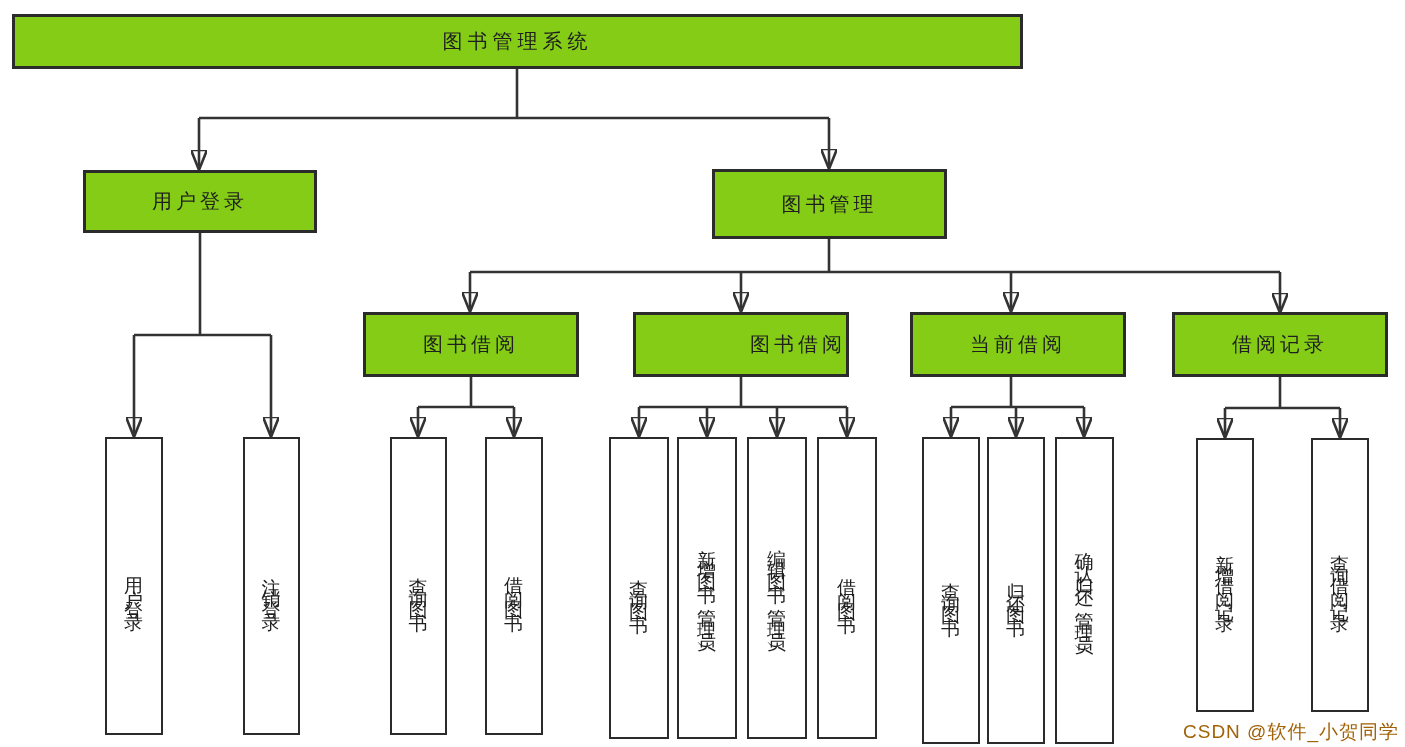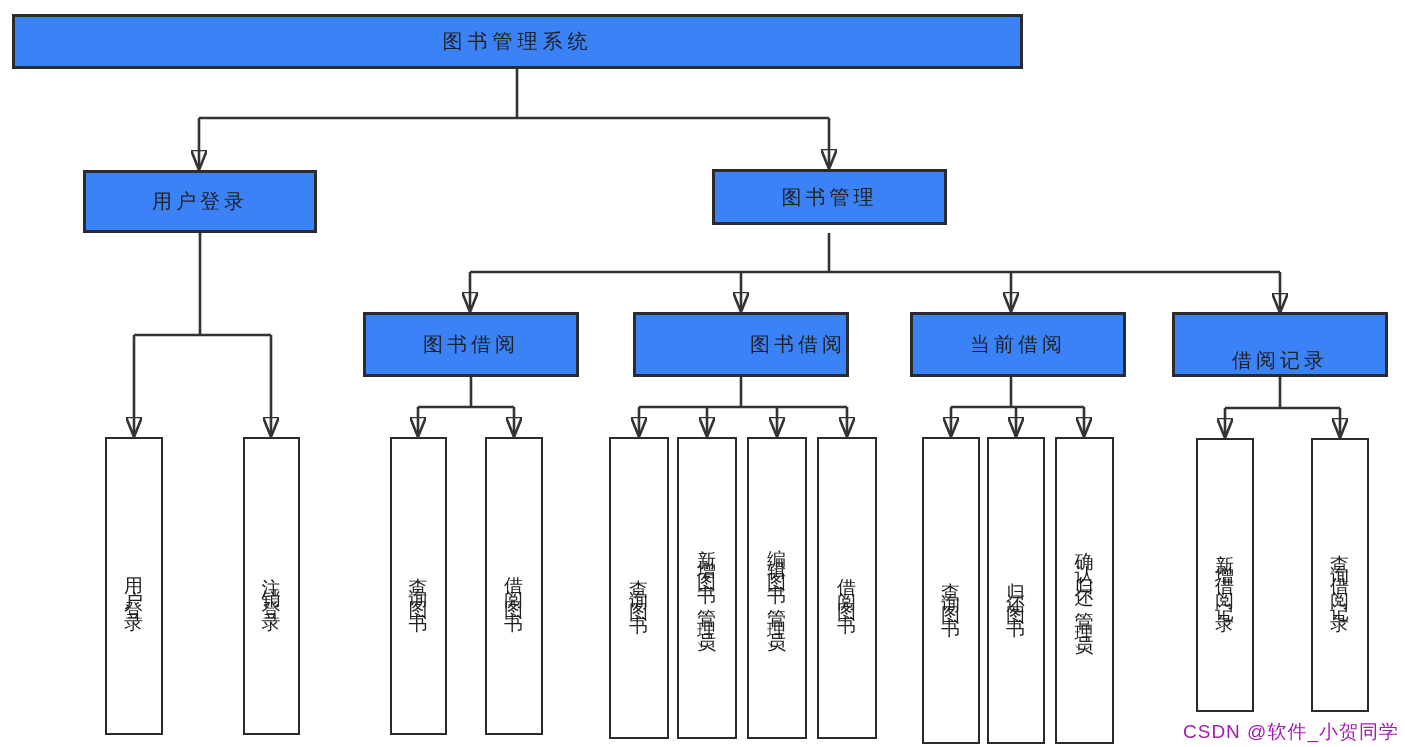"图书管理系统" .node { background: #3b82f6 -> #84cc16 }
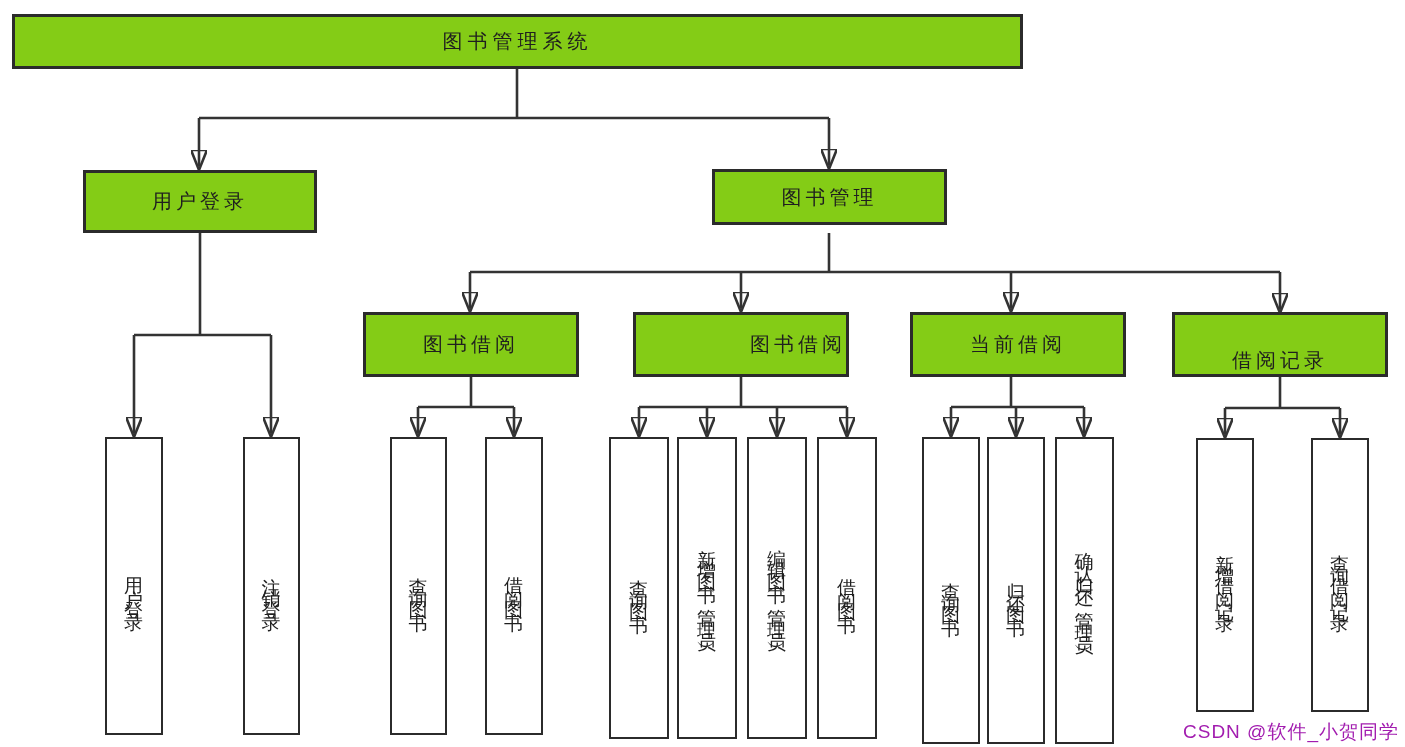"图书管理" div.node { height: 56px -> 70px }
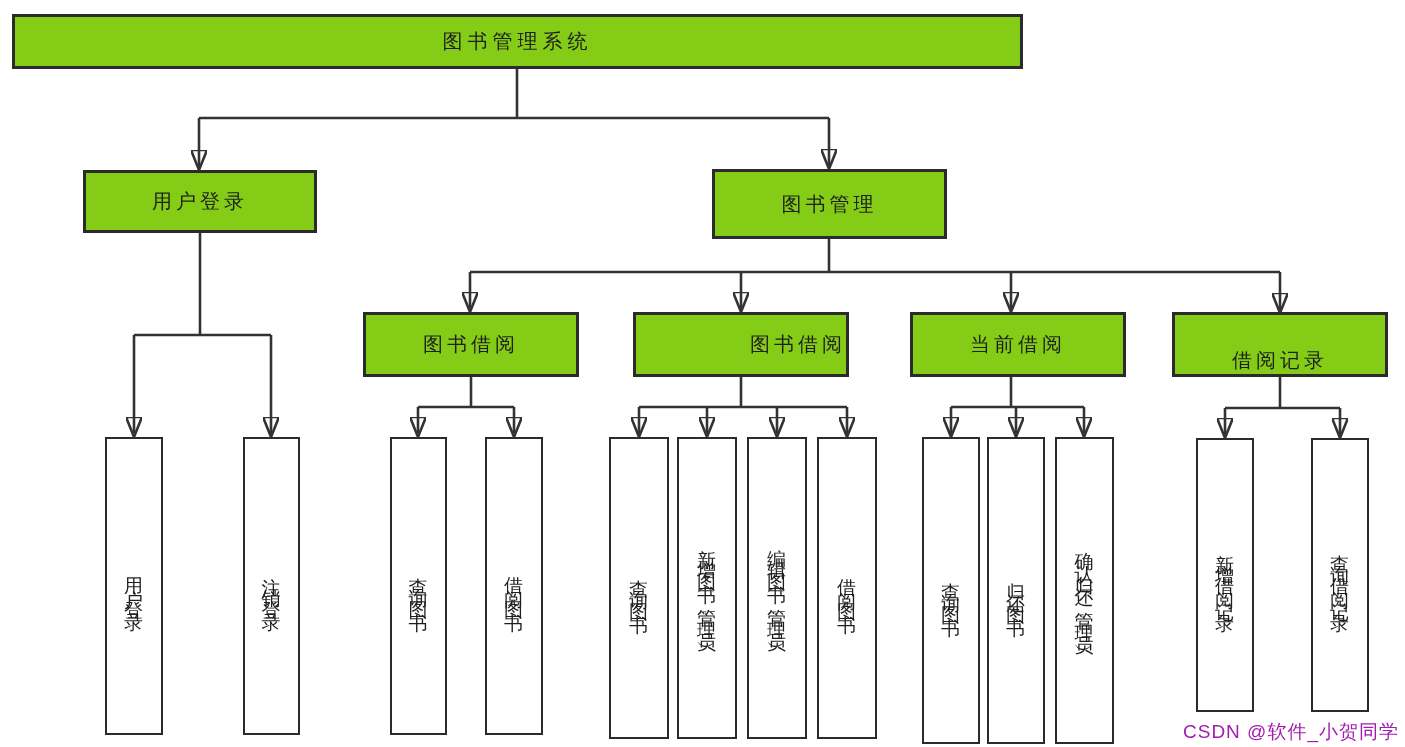"借阅记录" div.node { align-items: flex-end -> none }
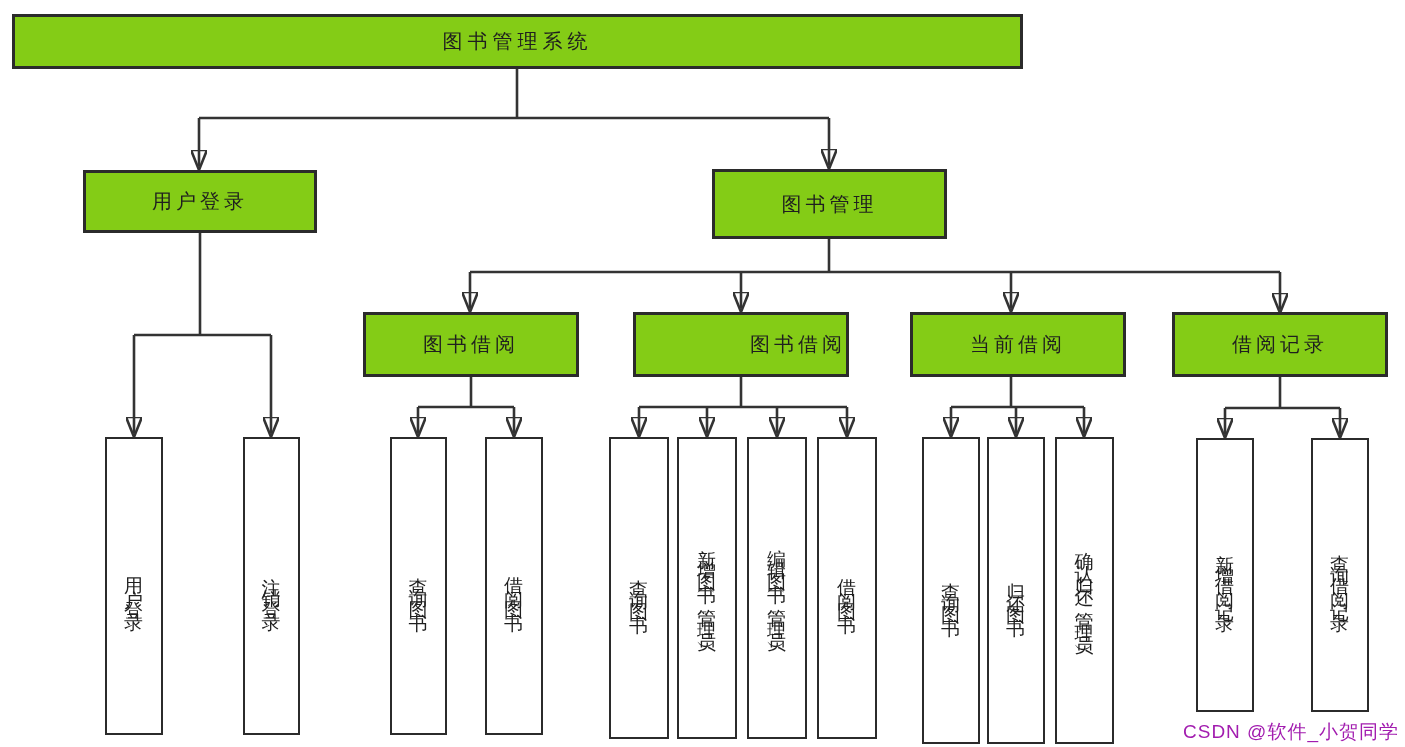"CSDN @软件_小贺同学" .watermark { color: #a21caf -> #a16207 }
